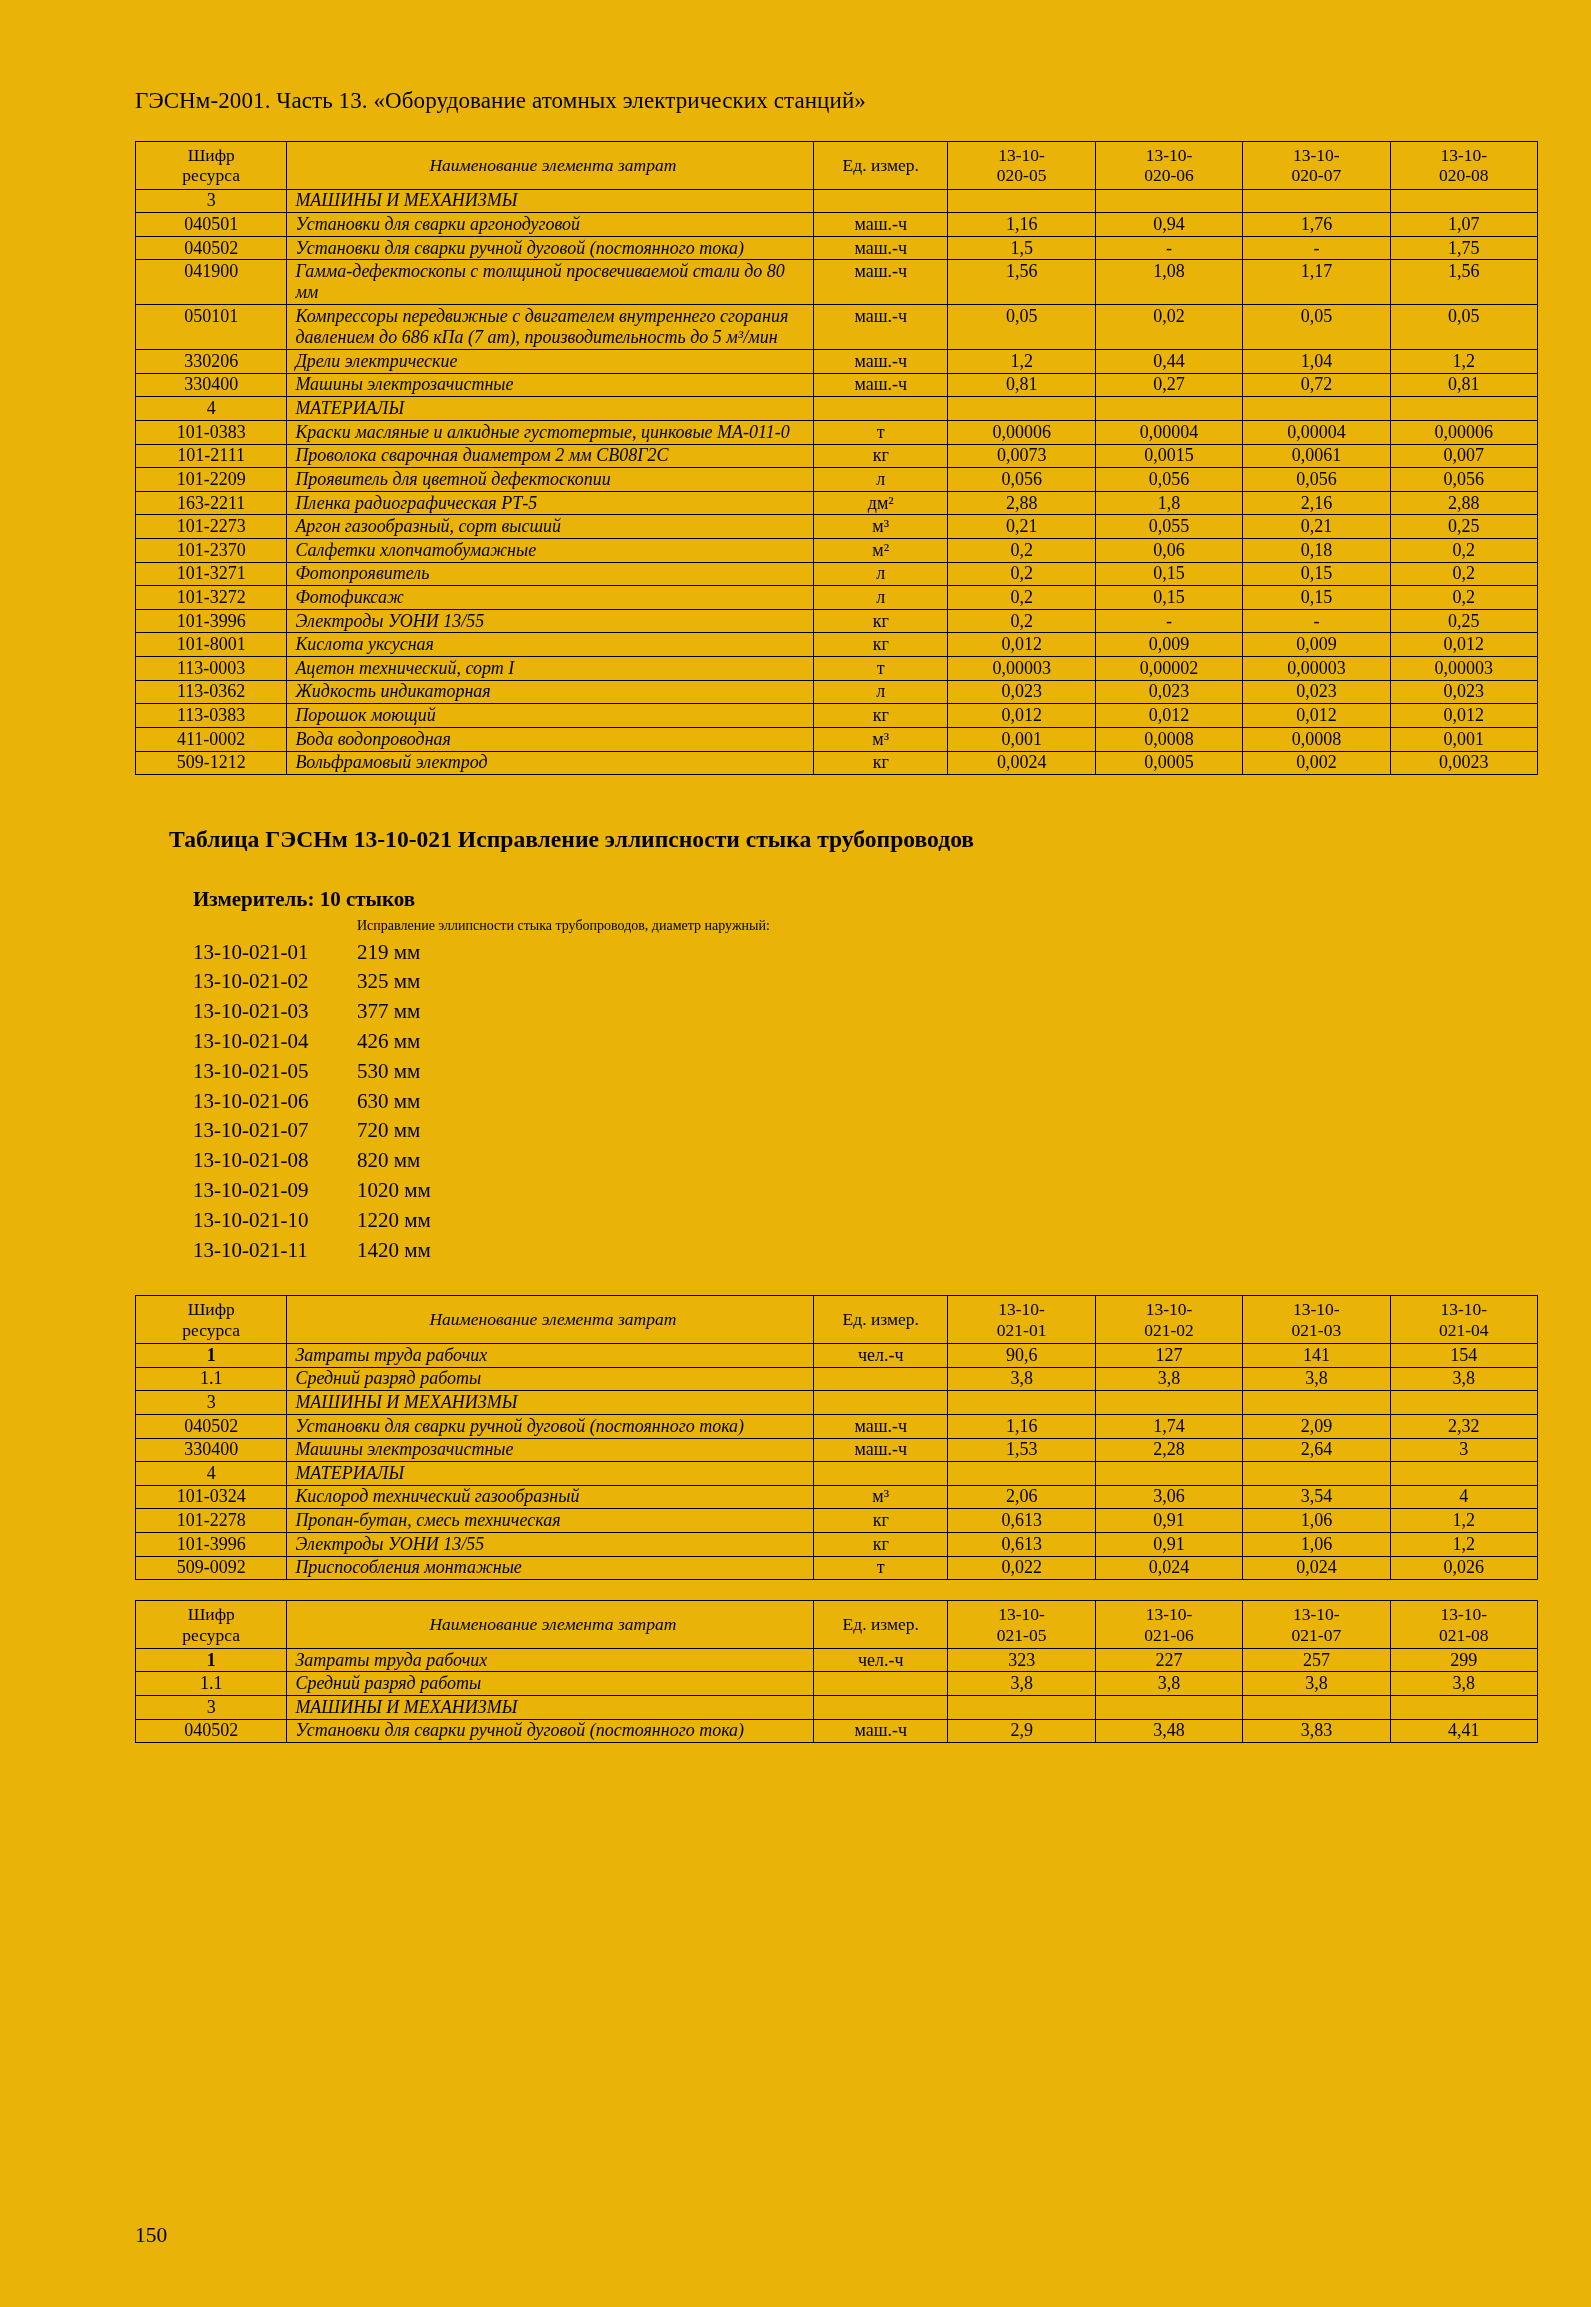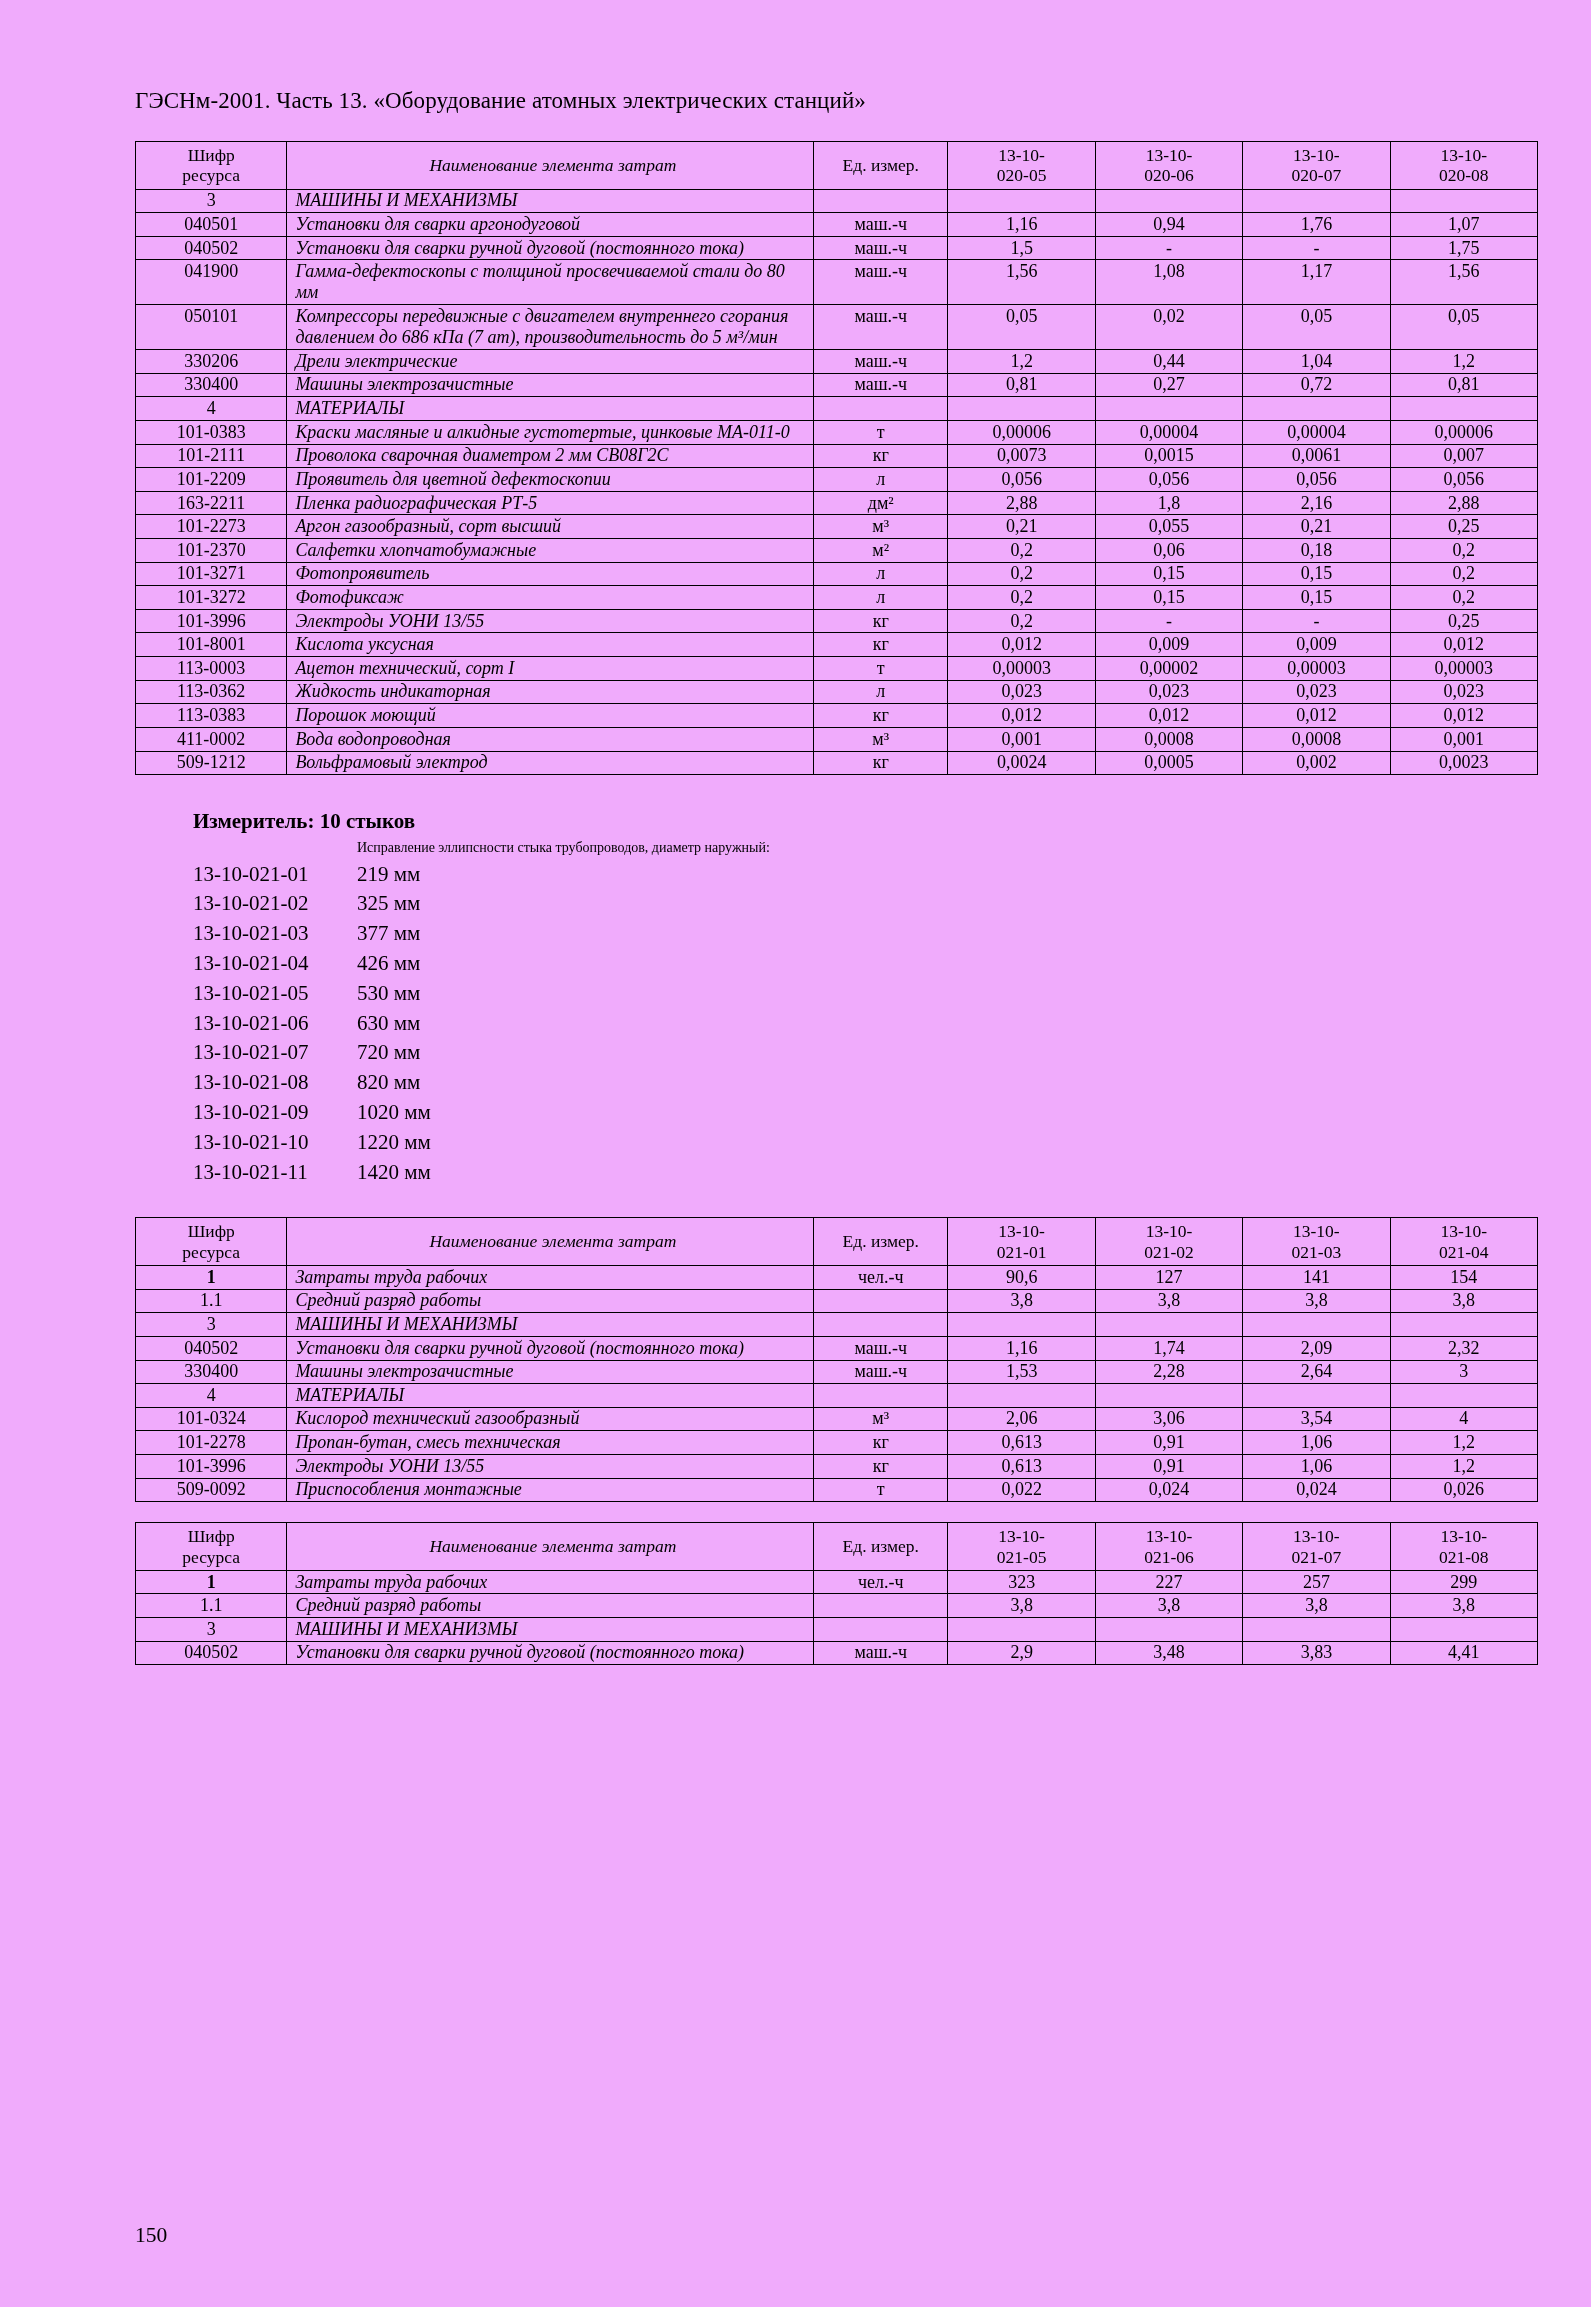"ГЭСНм-2001. Часть 13. «Оборудование" .page { background: #f0abfc -> #eab308 }
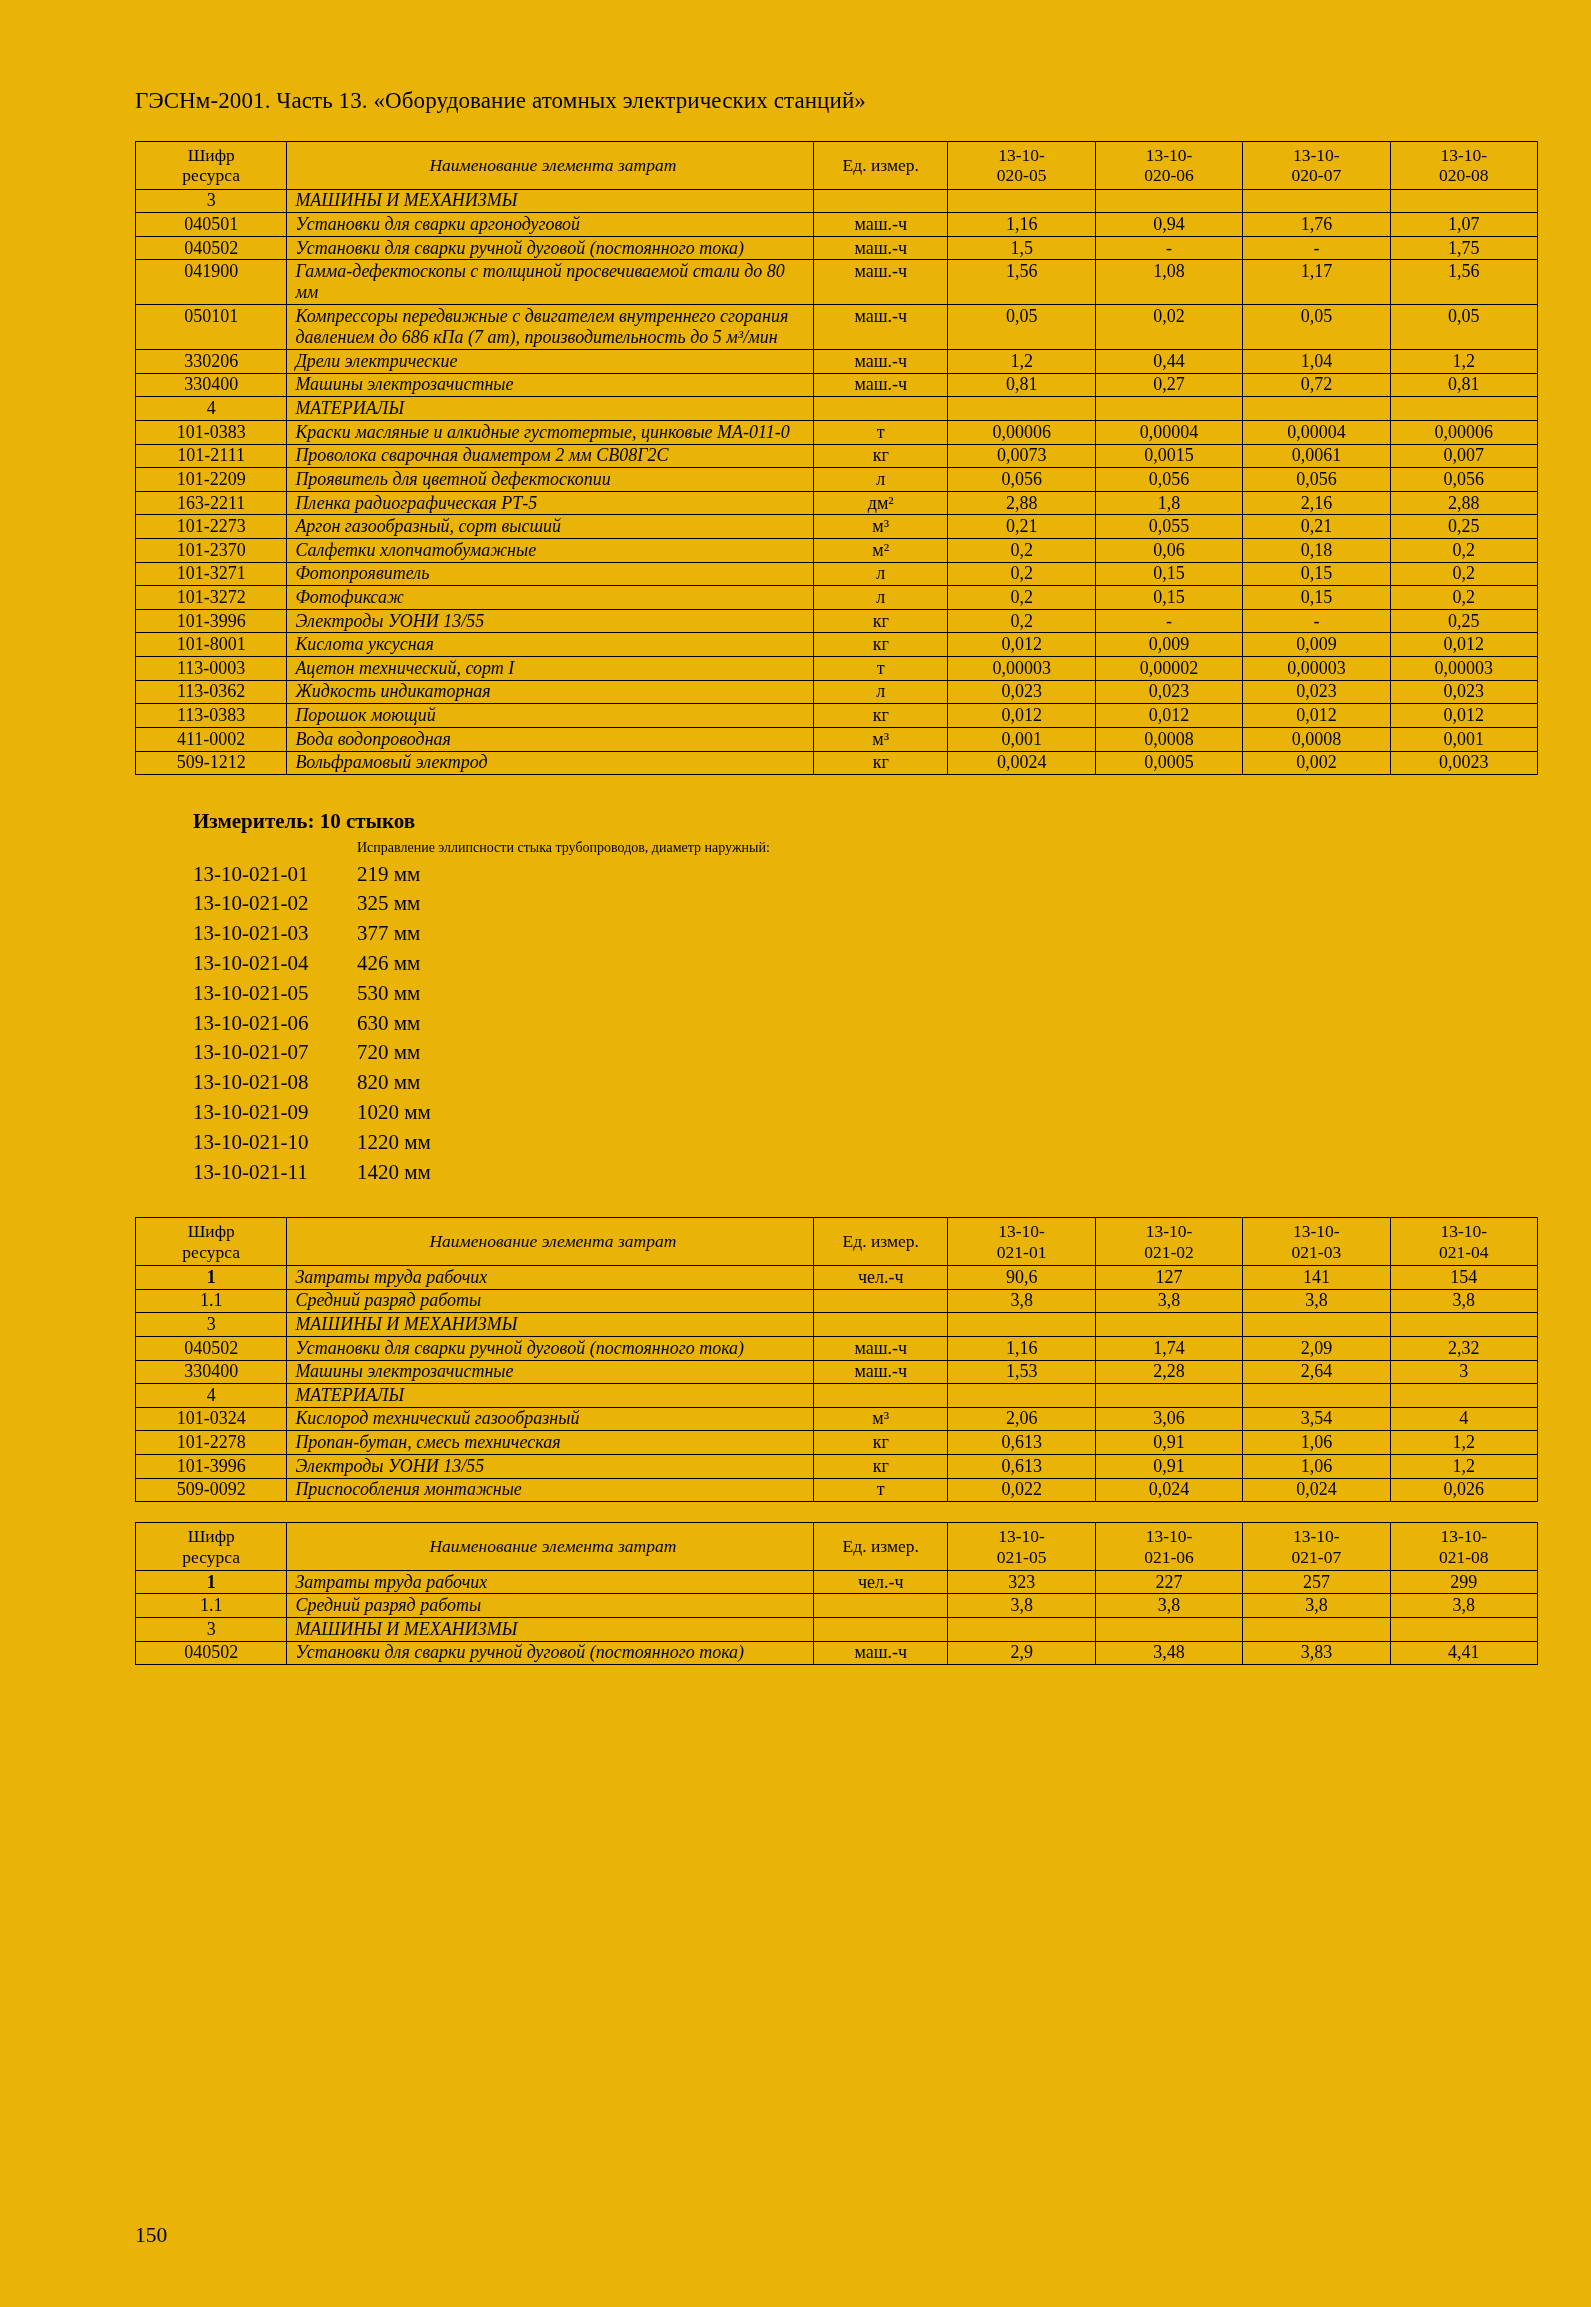"Таблица ГЭСНм 13-10-021 Исправление" h2.tbl-title { html: none -> <h2>Таблица ГЭСНм 13-10-021 Исправление эллипсности стыка трубопроводов</h2> }
